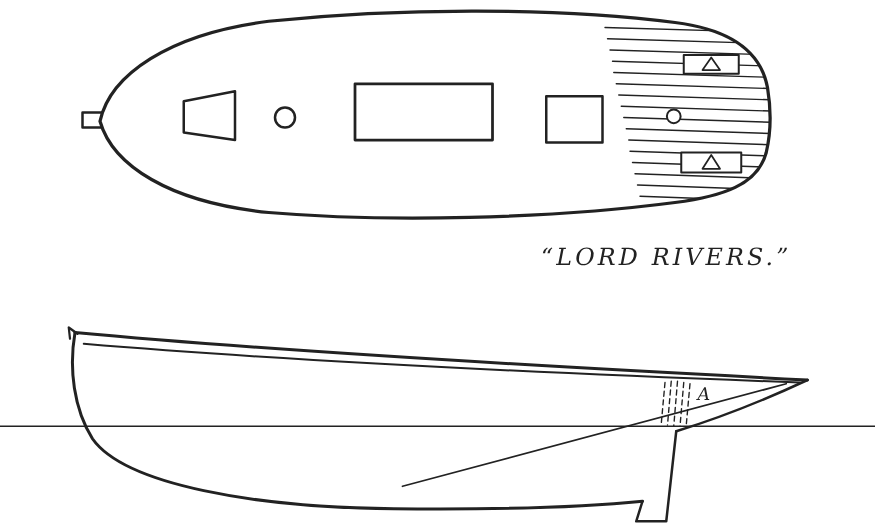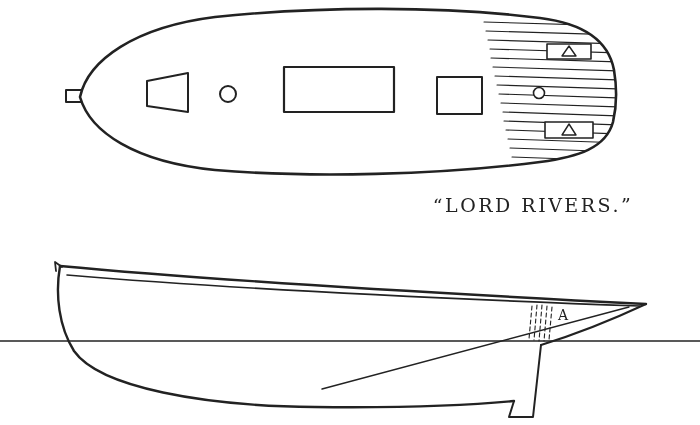"“LORD RIVERS.”" .stage { font-style: none -> italic }
